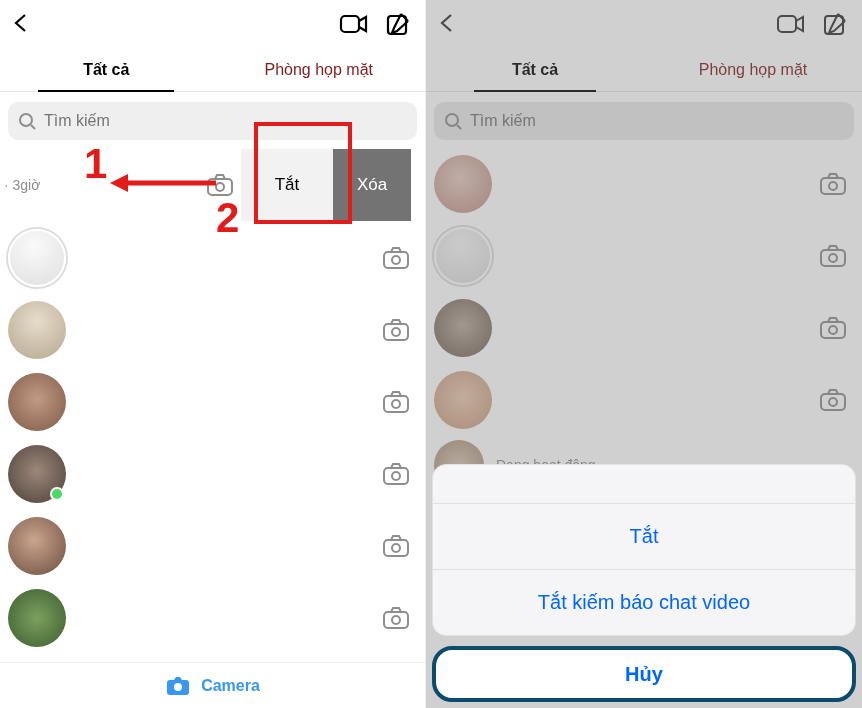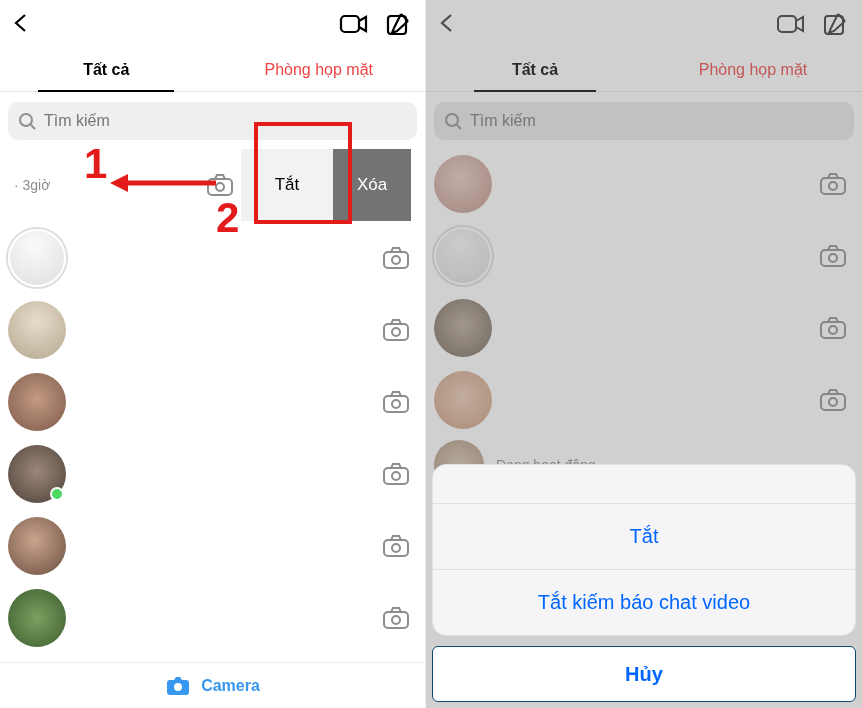"Phòng họp mặt" .tab { color: #ef4444 -> #7f1d1d }
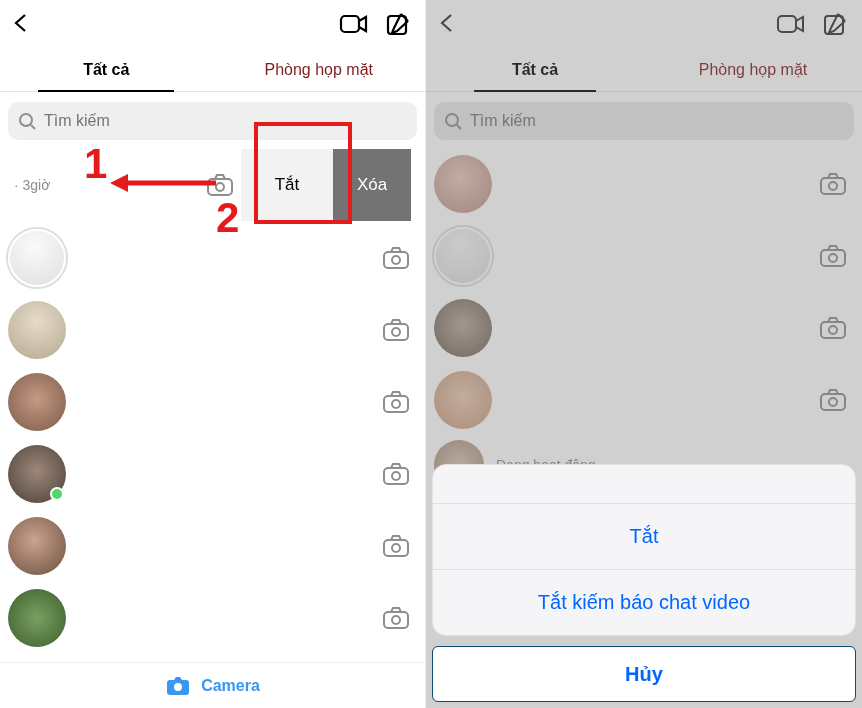"· 3giờ" .row.swiped .mid { padding-left: 14px -> 4px }
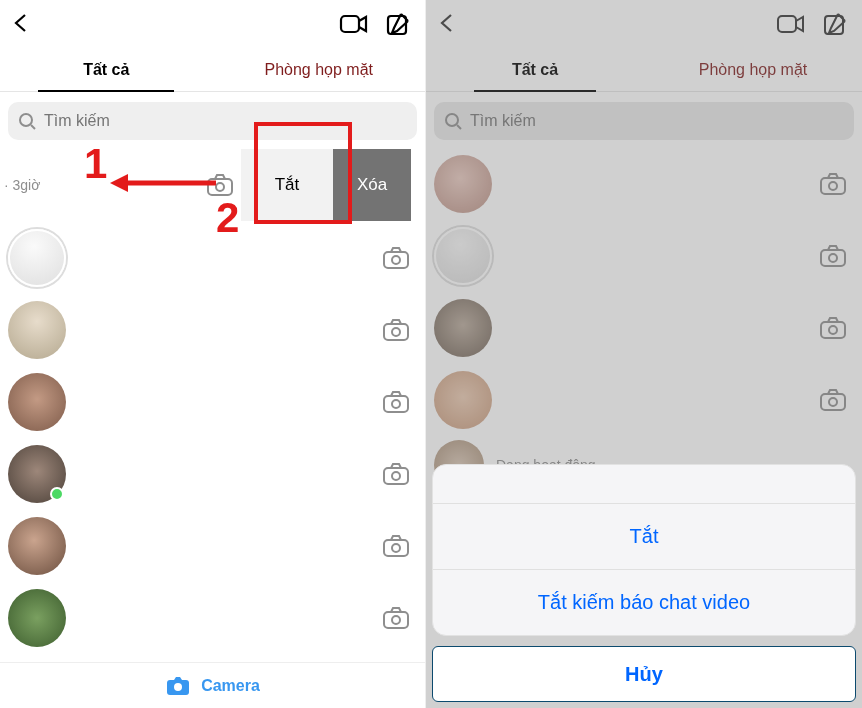"Hủy" .sheet-cancel { border: 1px solid #0c4a6e -> 4px solid #0c4a6e; border-radius: 6px -> 20px }
